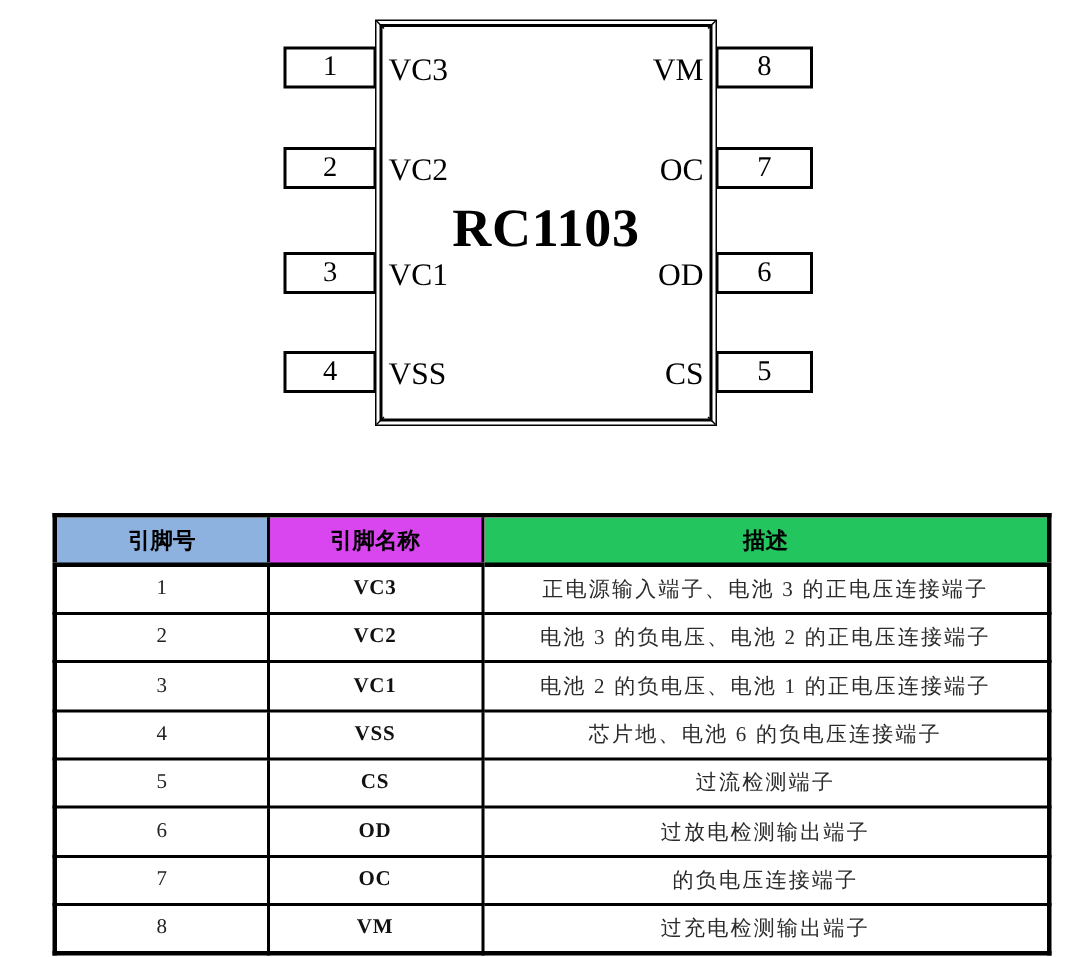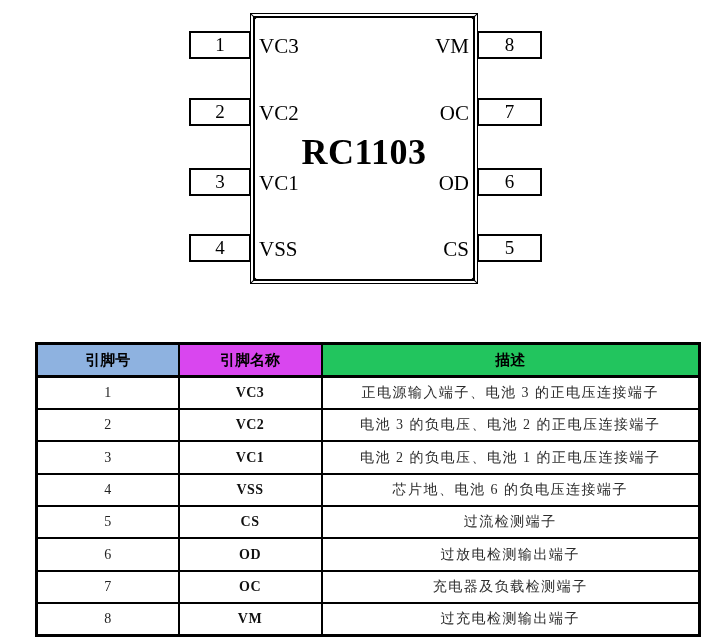"充电器及负载检测端子" td.cell-desc { text: 充电器及负载检测 -> 的负电压连接 }
